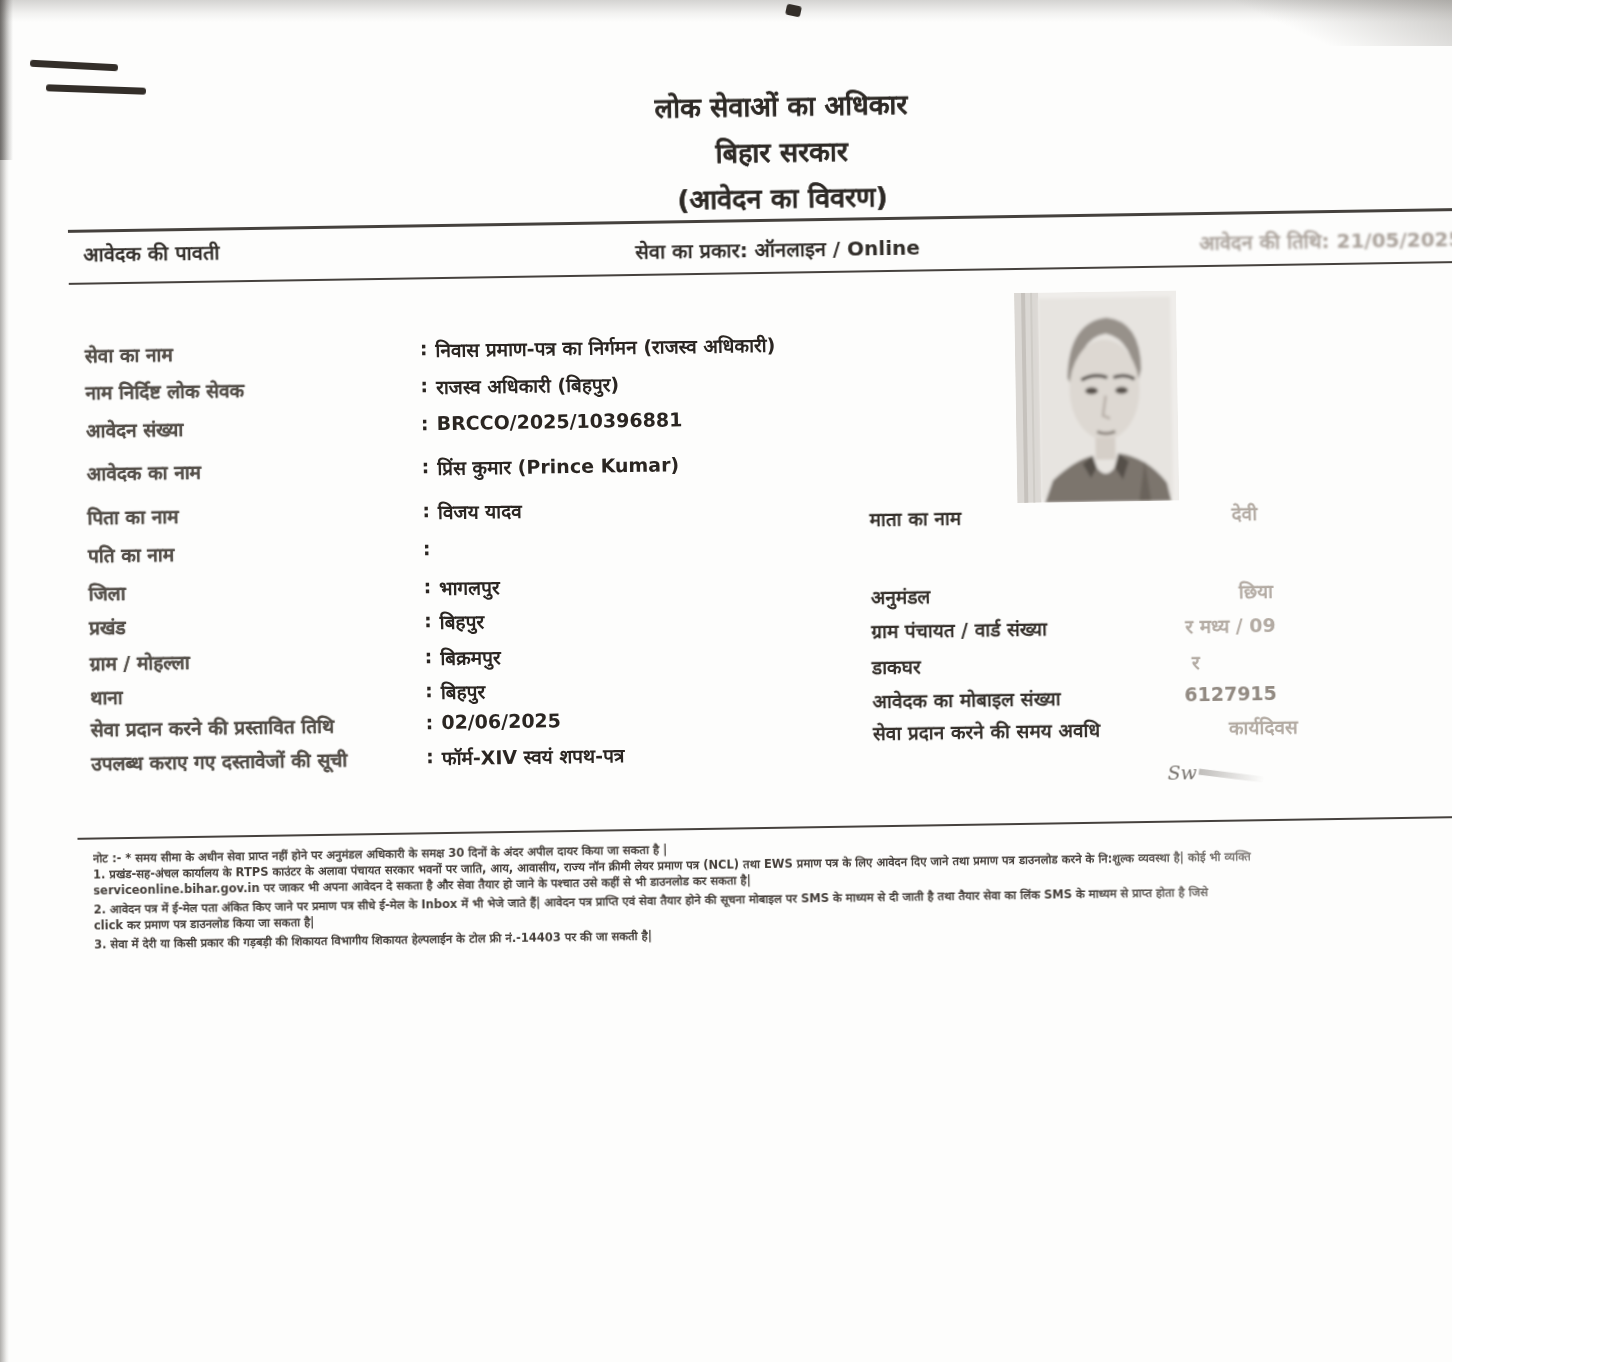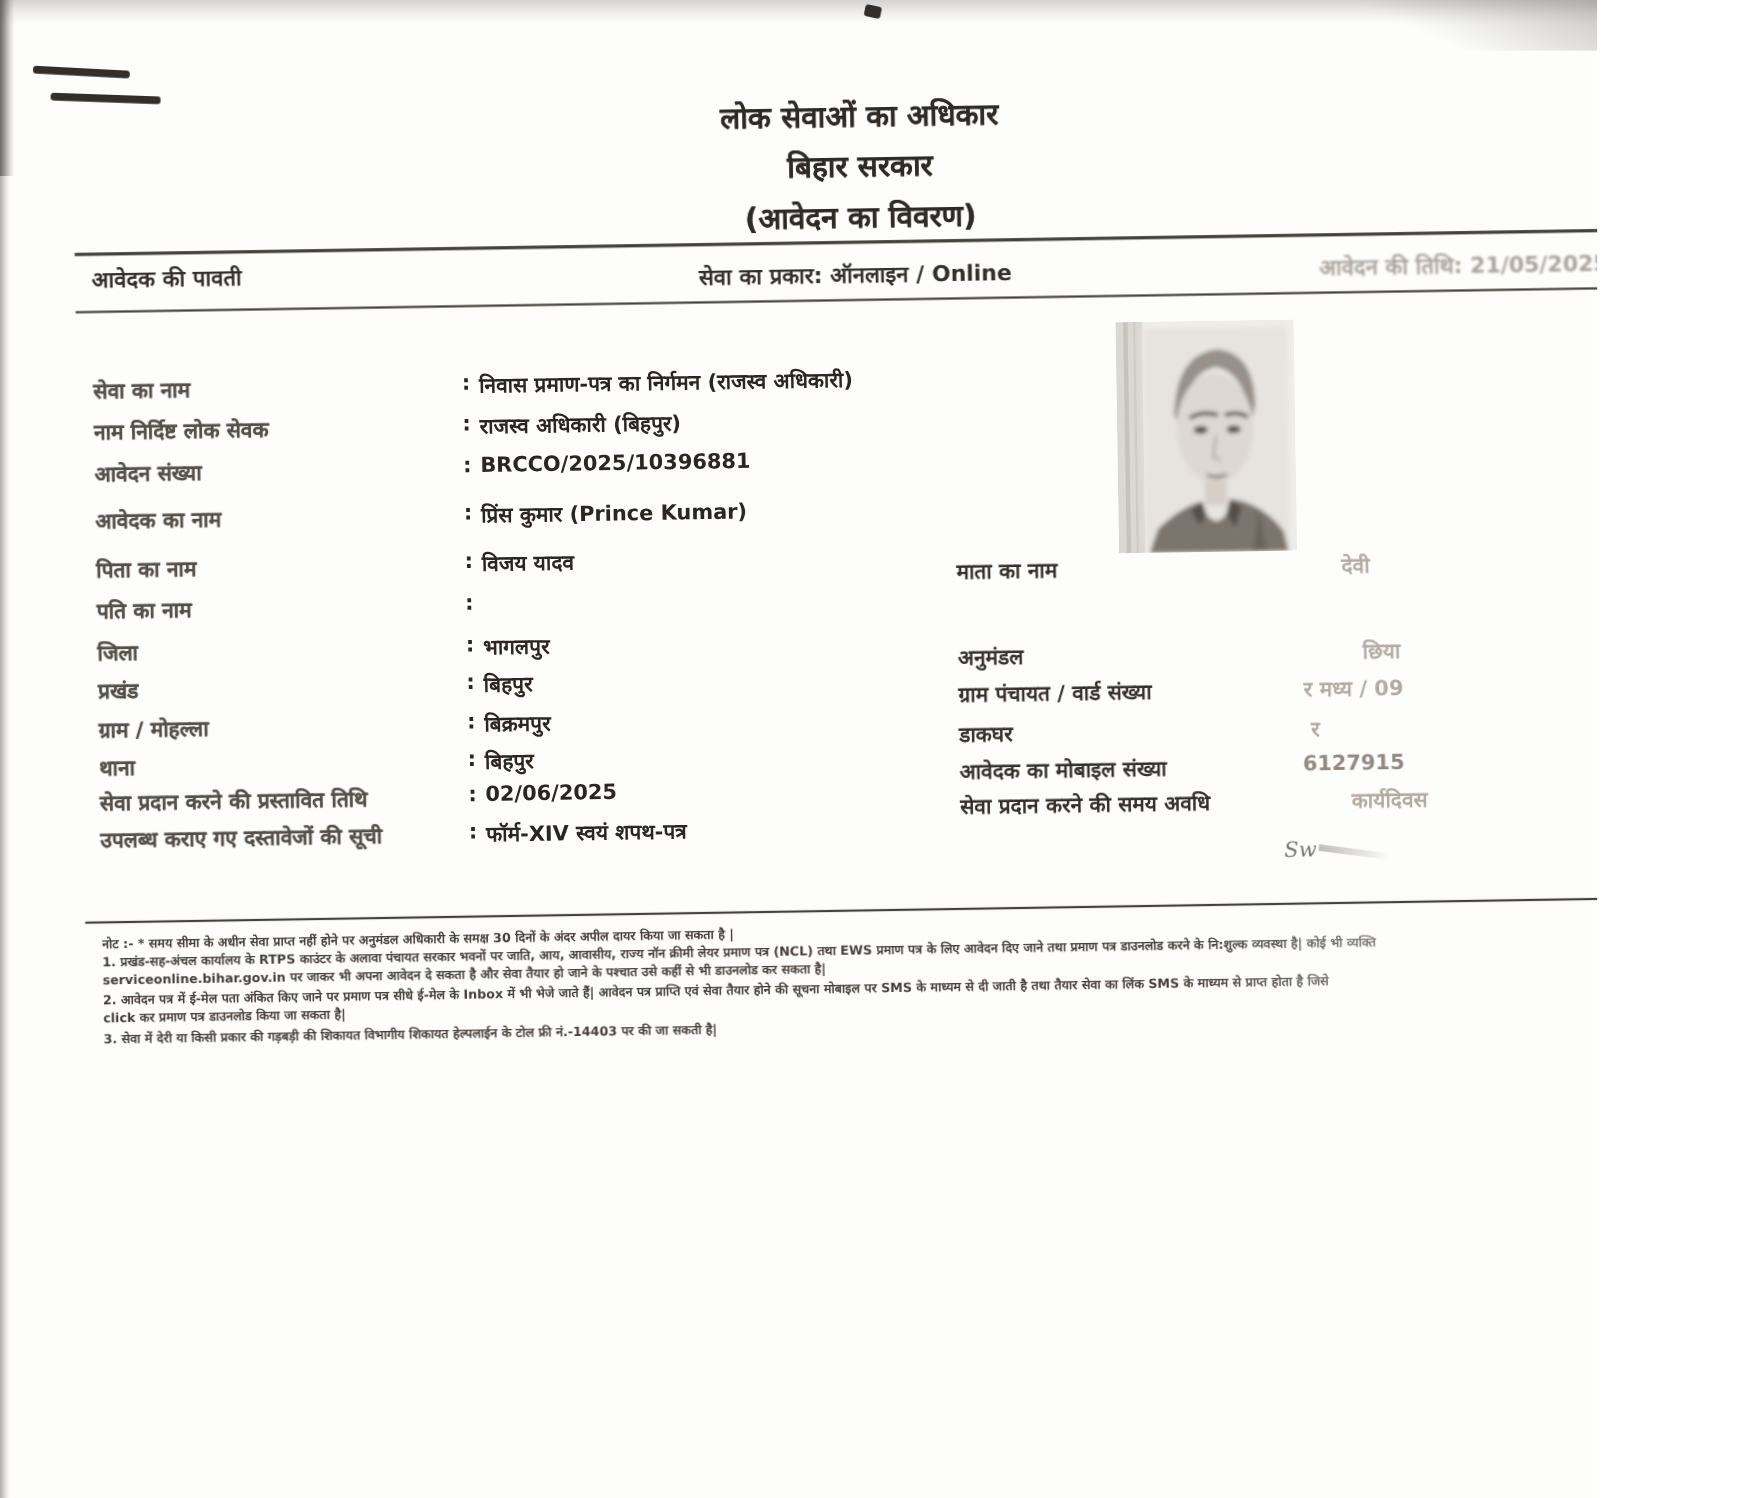"देवी" span.val-faded { left: 350px -> 362px }
